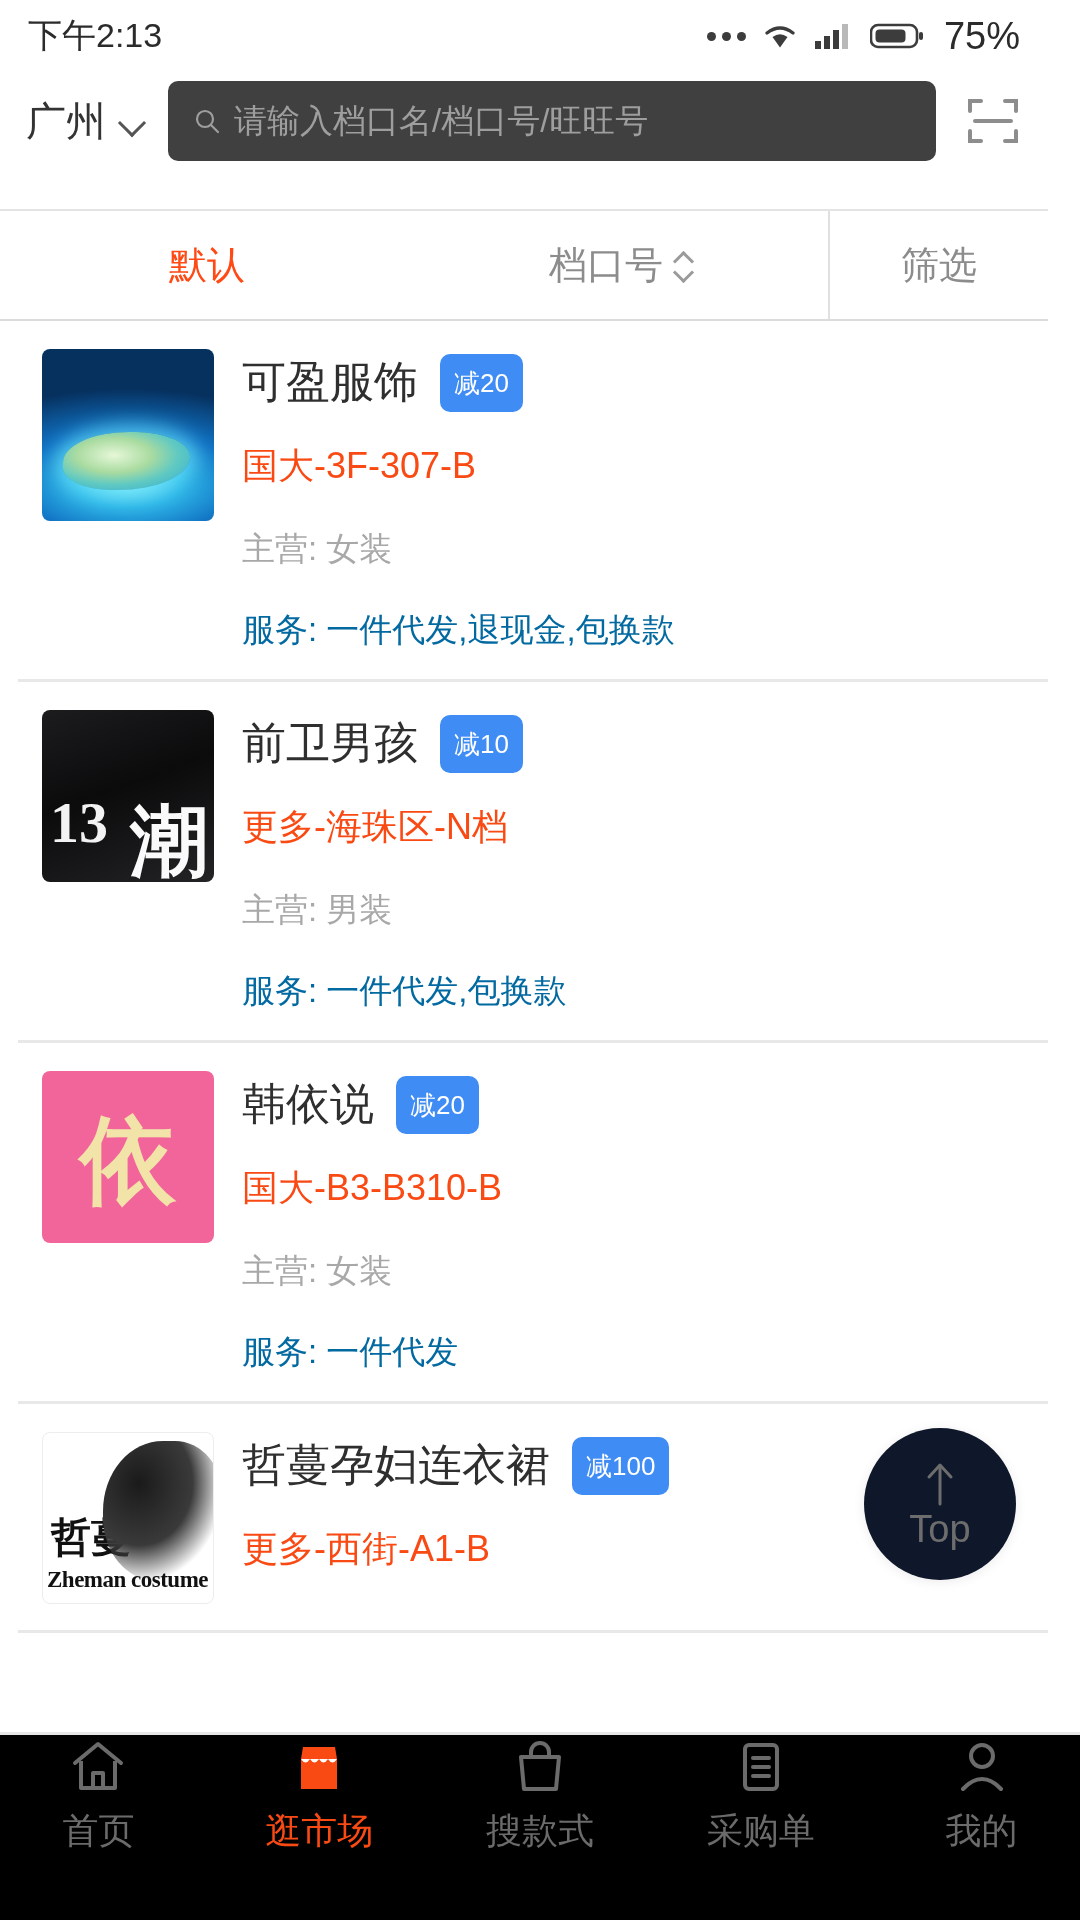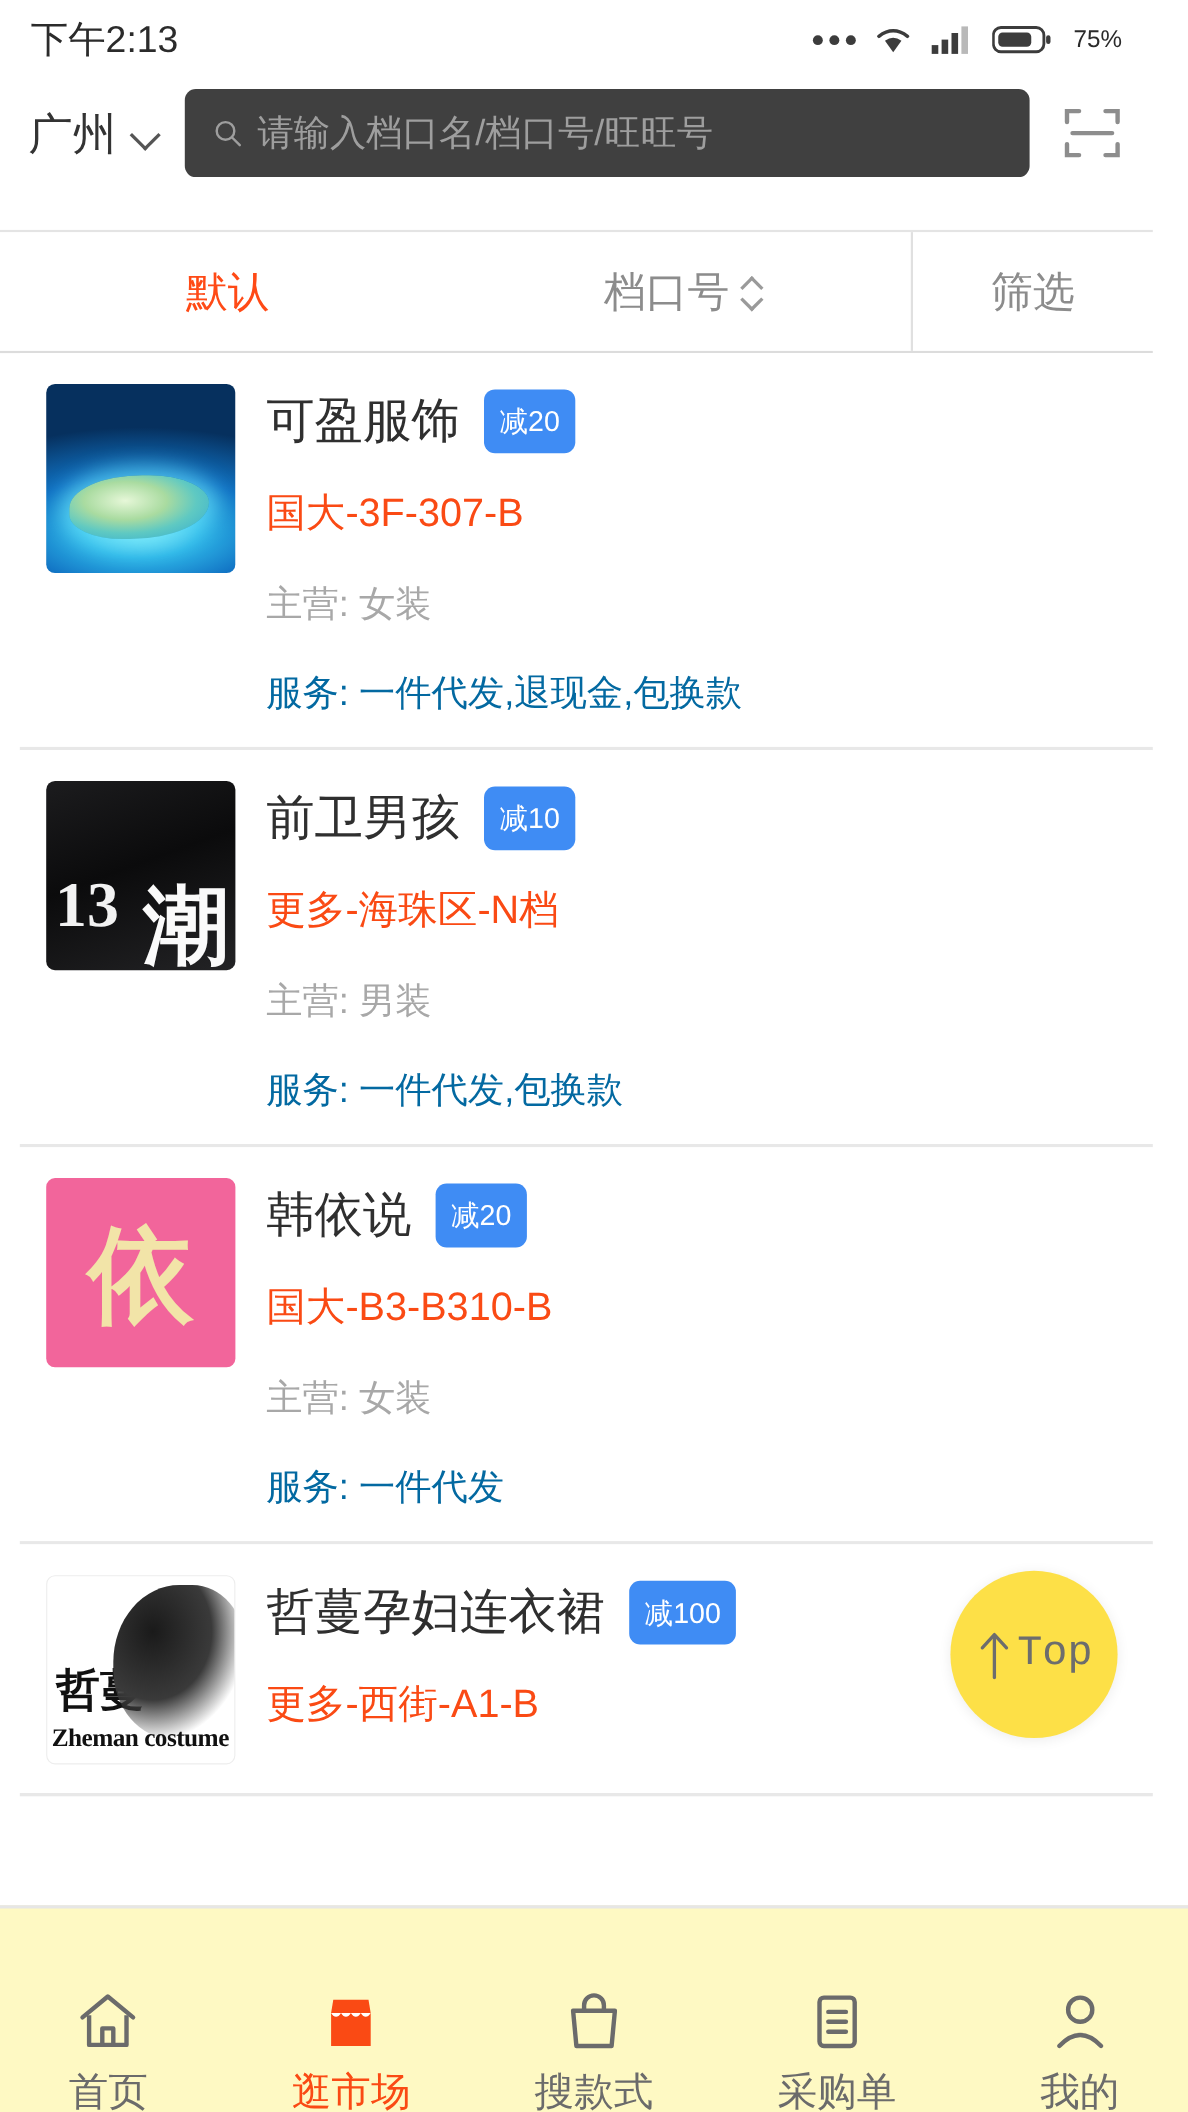"75%" .status-batt-text { font-size: 22px -> 38px }
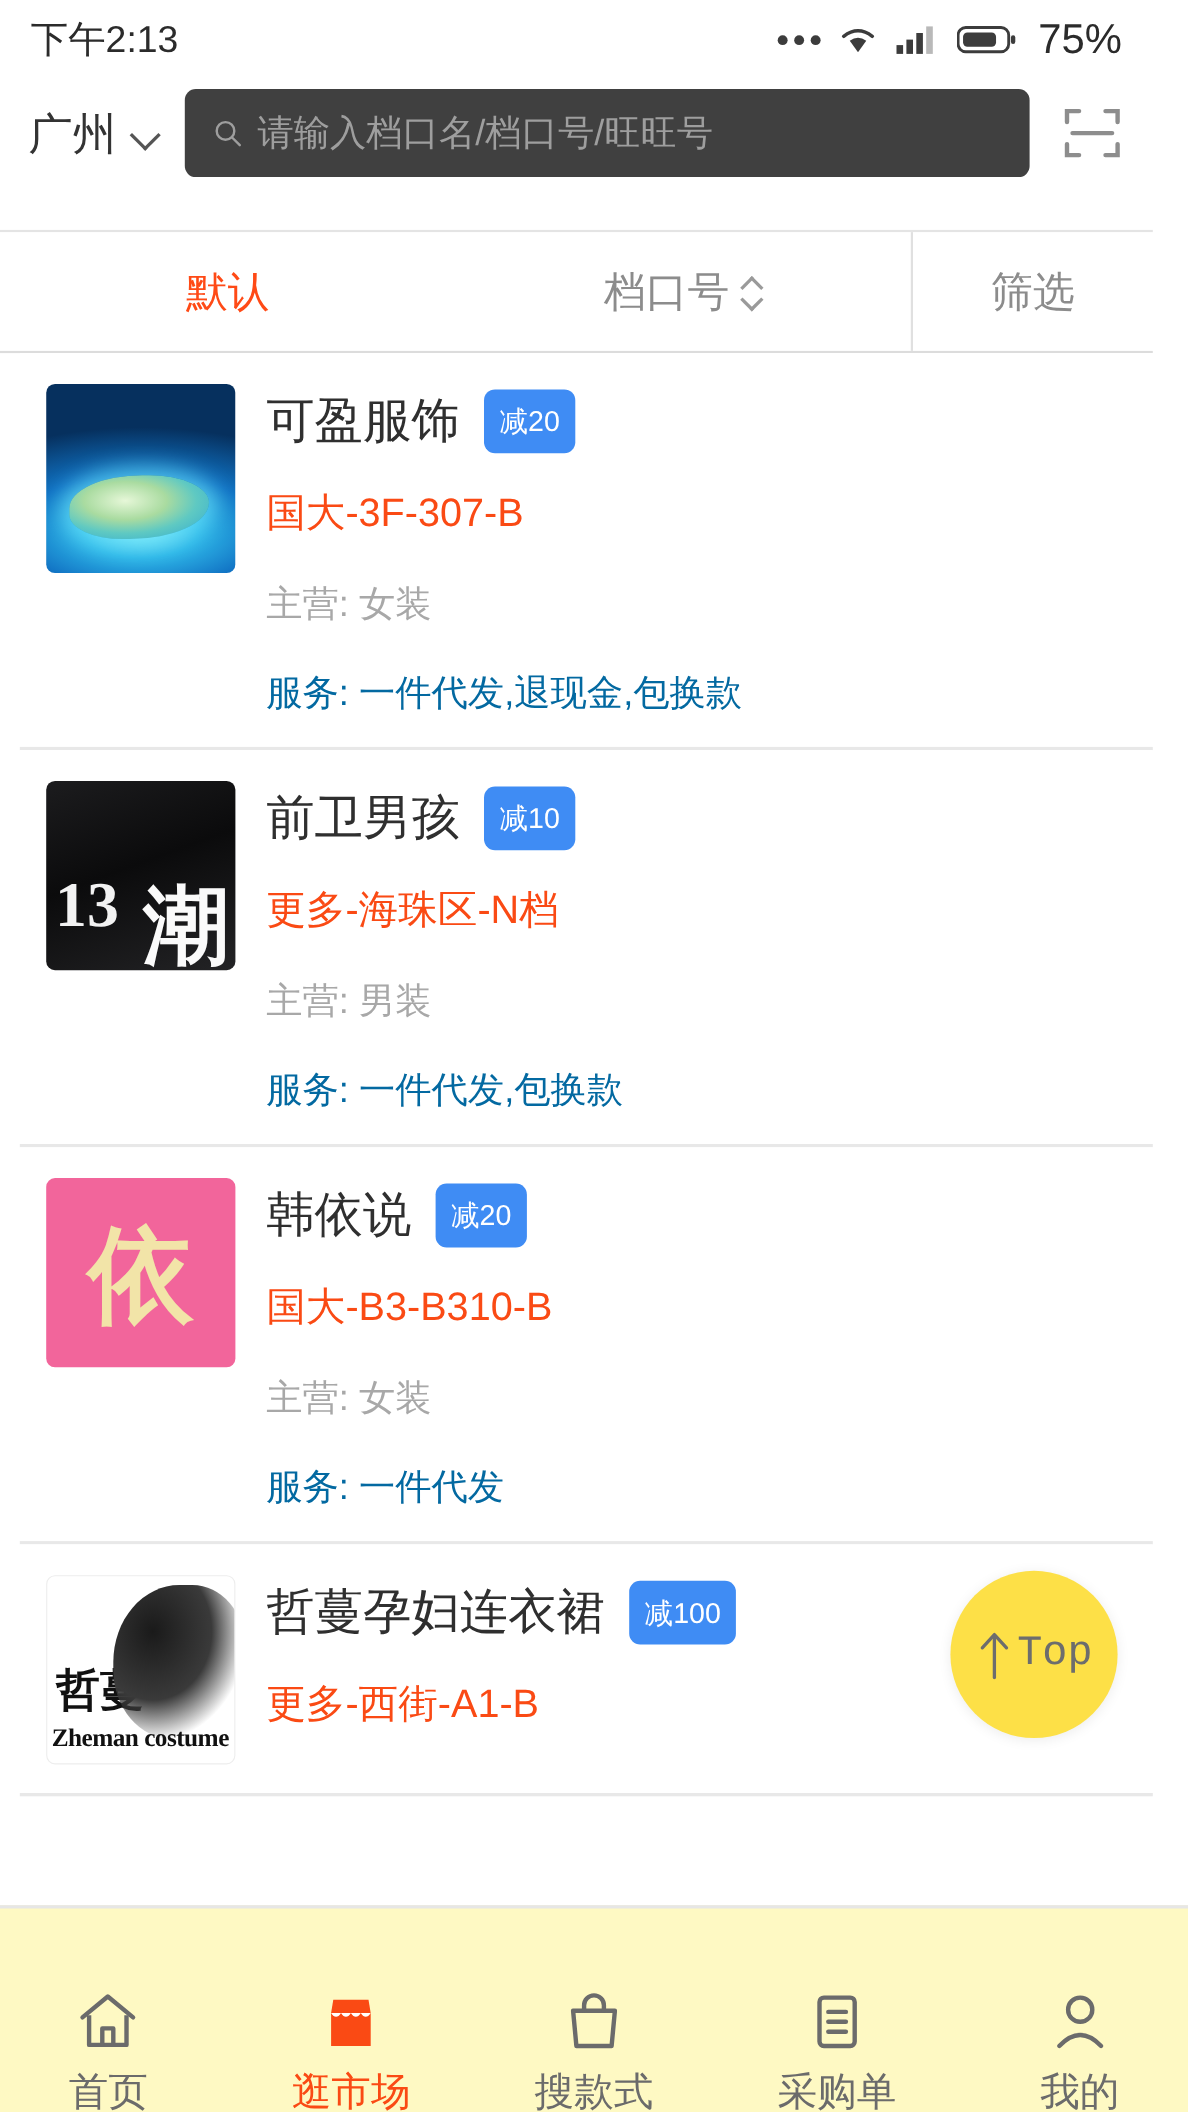"Top" .top-fab { background: #fde047 -> #0f172a; flex-direction: row -> column; font-family: Liberation Mono, monospace -> none }
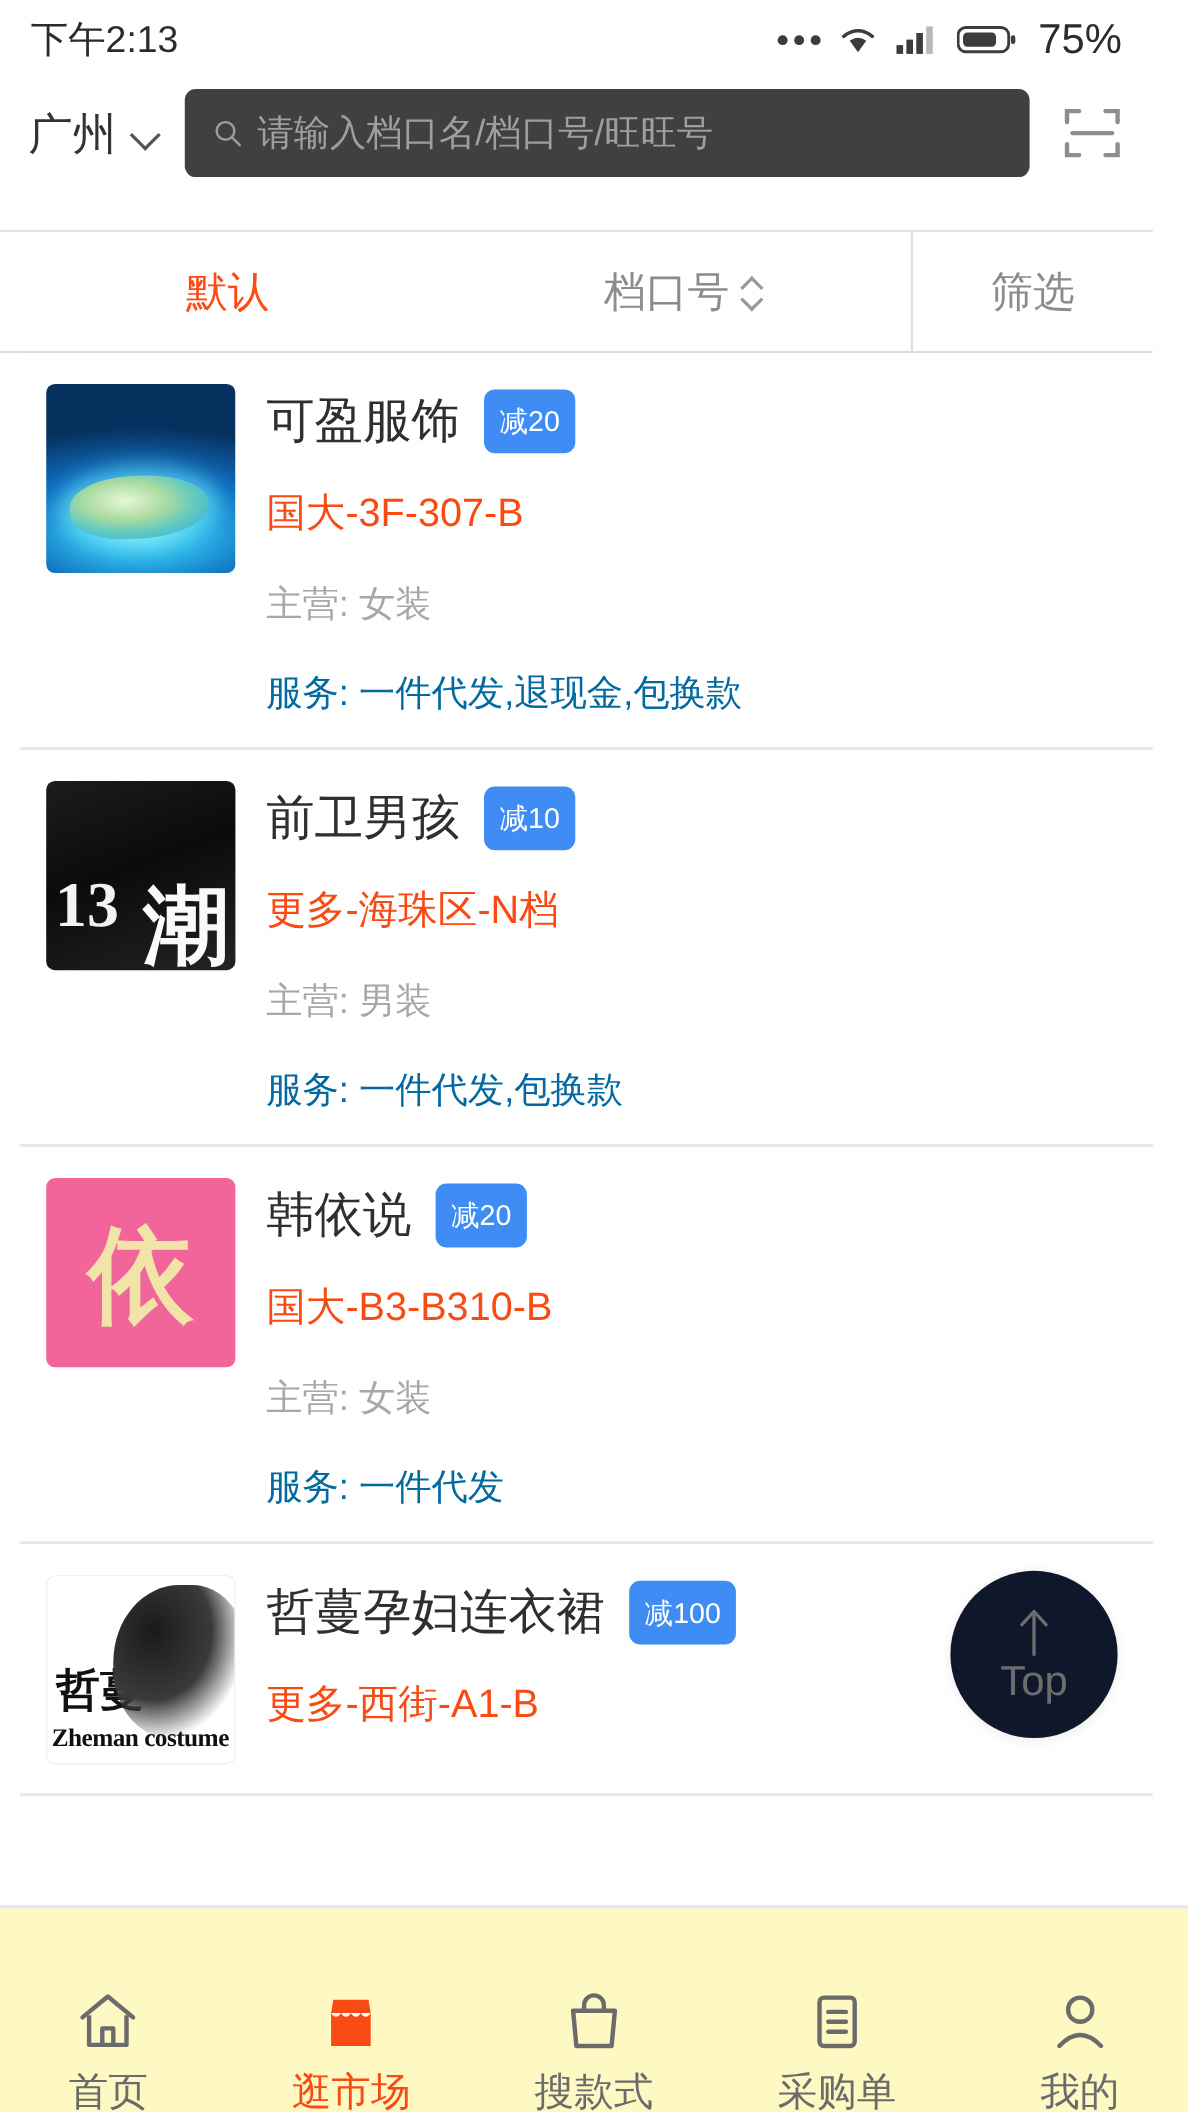"首页" .tabbar { align-items: flex-end -> flex-start; background: #fef9c3 -> #000000 }
